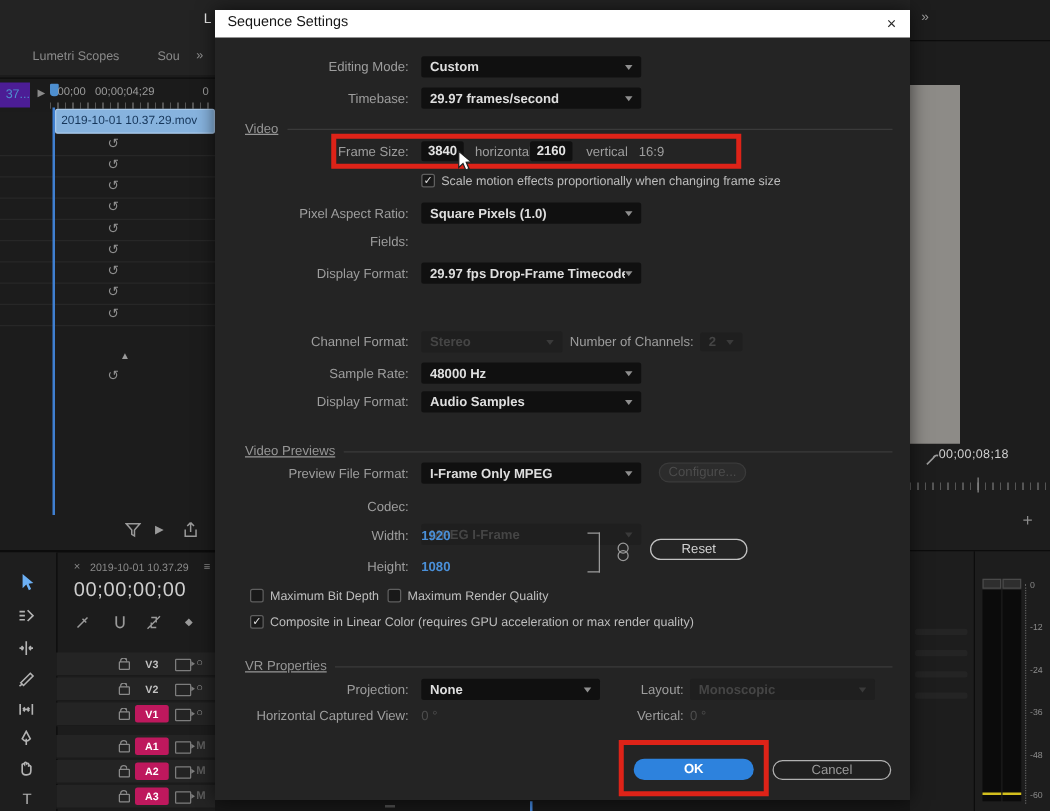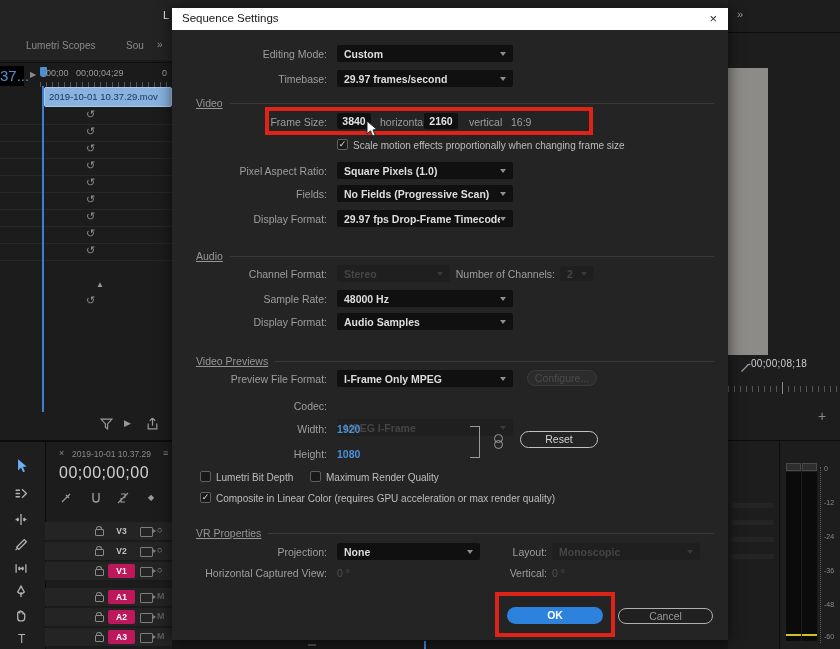"37..." div.abs { background: #000000 -> #4c1d95; font-size: 15px -> 10px; text-align: center -> right }
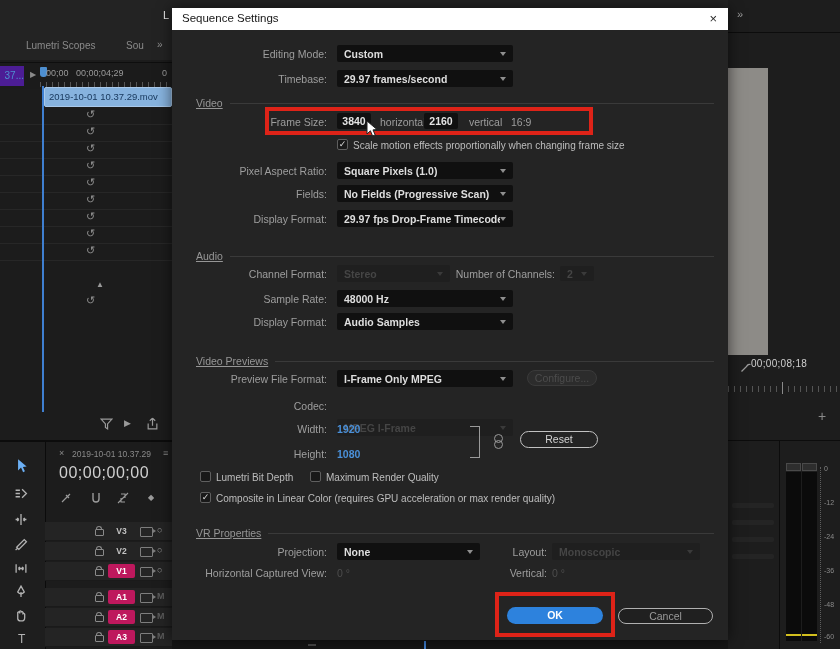"No Fields (Progressive Scan)" div.dd { html: <div> <span>No Fields (Progressive Scan)</span> <span></span> </div> -> none }
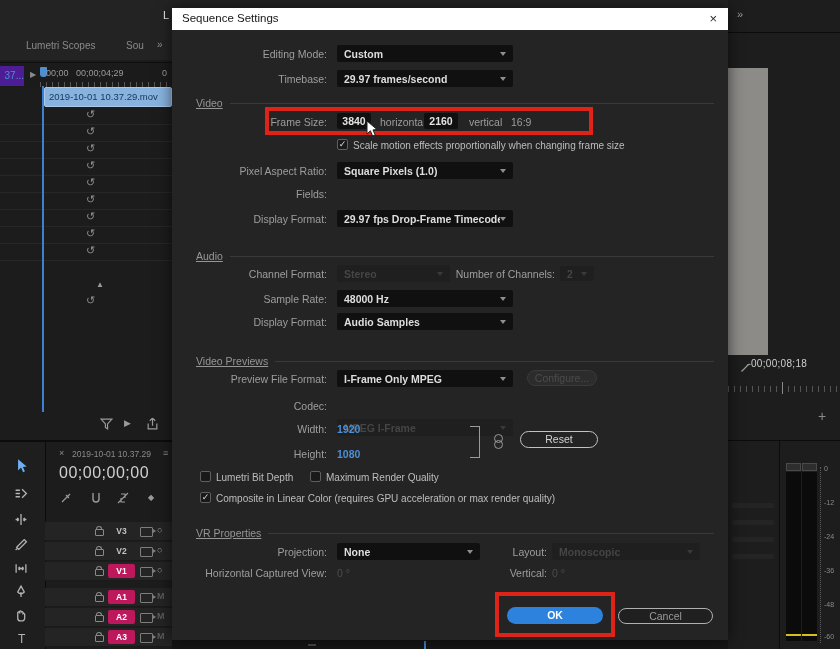"Audio" div.sec { html: <div> <span>Audio</span> <span></span> </div> -> none }
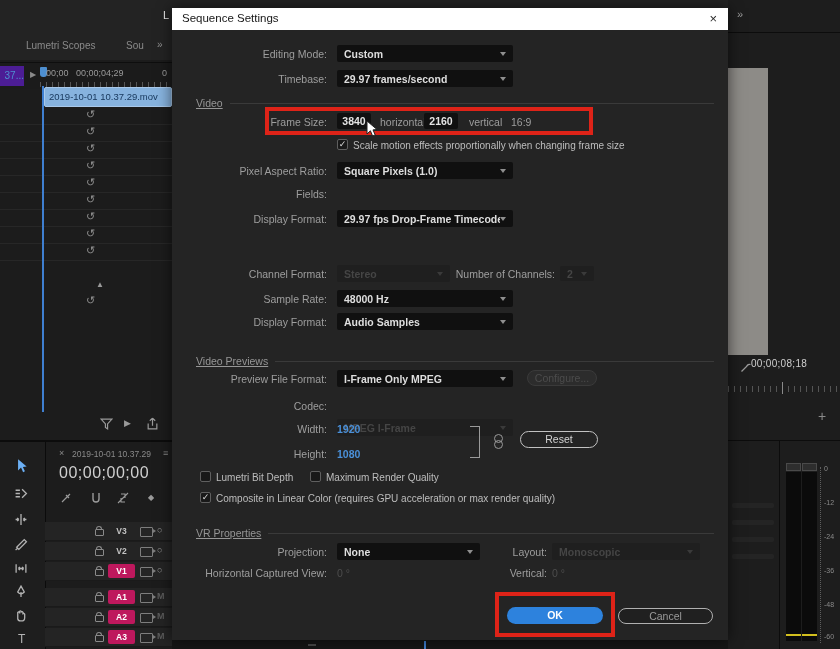"Lumetri Bit Depth" span.cblbl { text: Lumetri -> Maximum }
